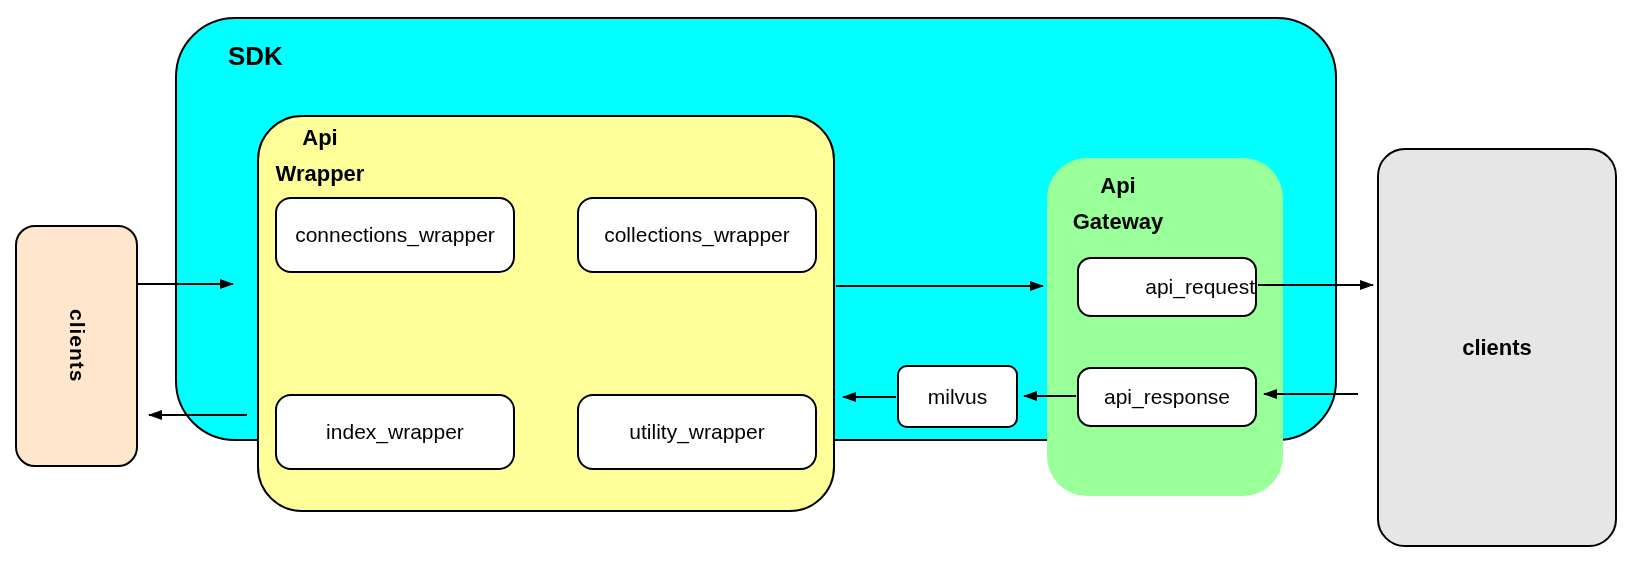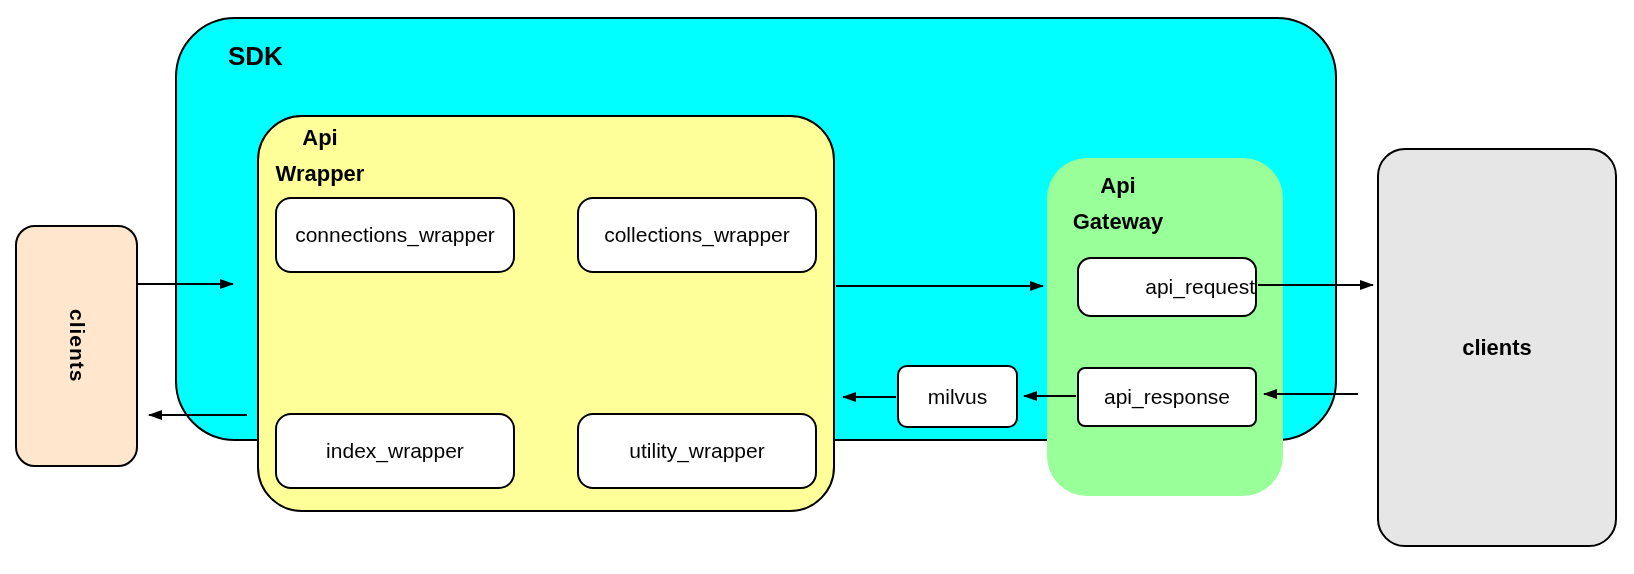"api_response" .gbox.g2 { border-radius: 8px -> none }
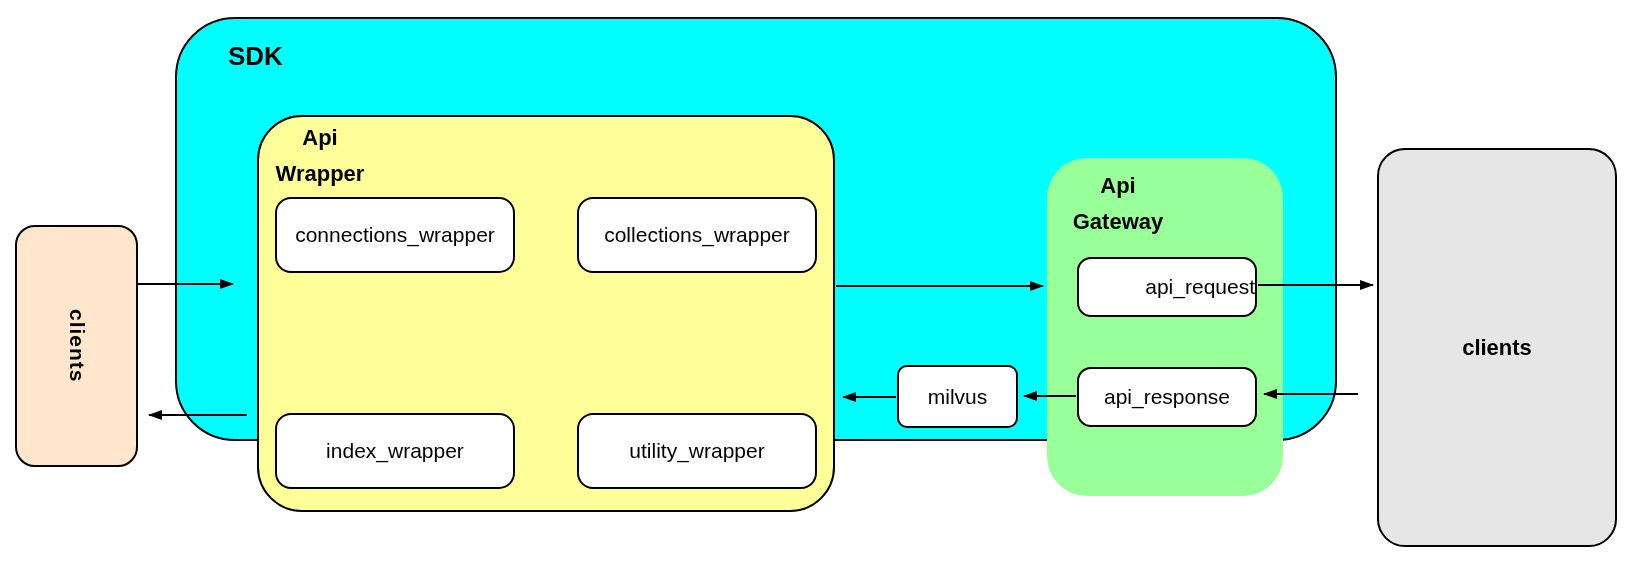"index_wrapper" .wbox.r3 { top: 296px -> 277px }
